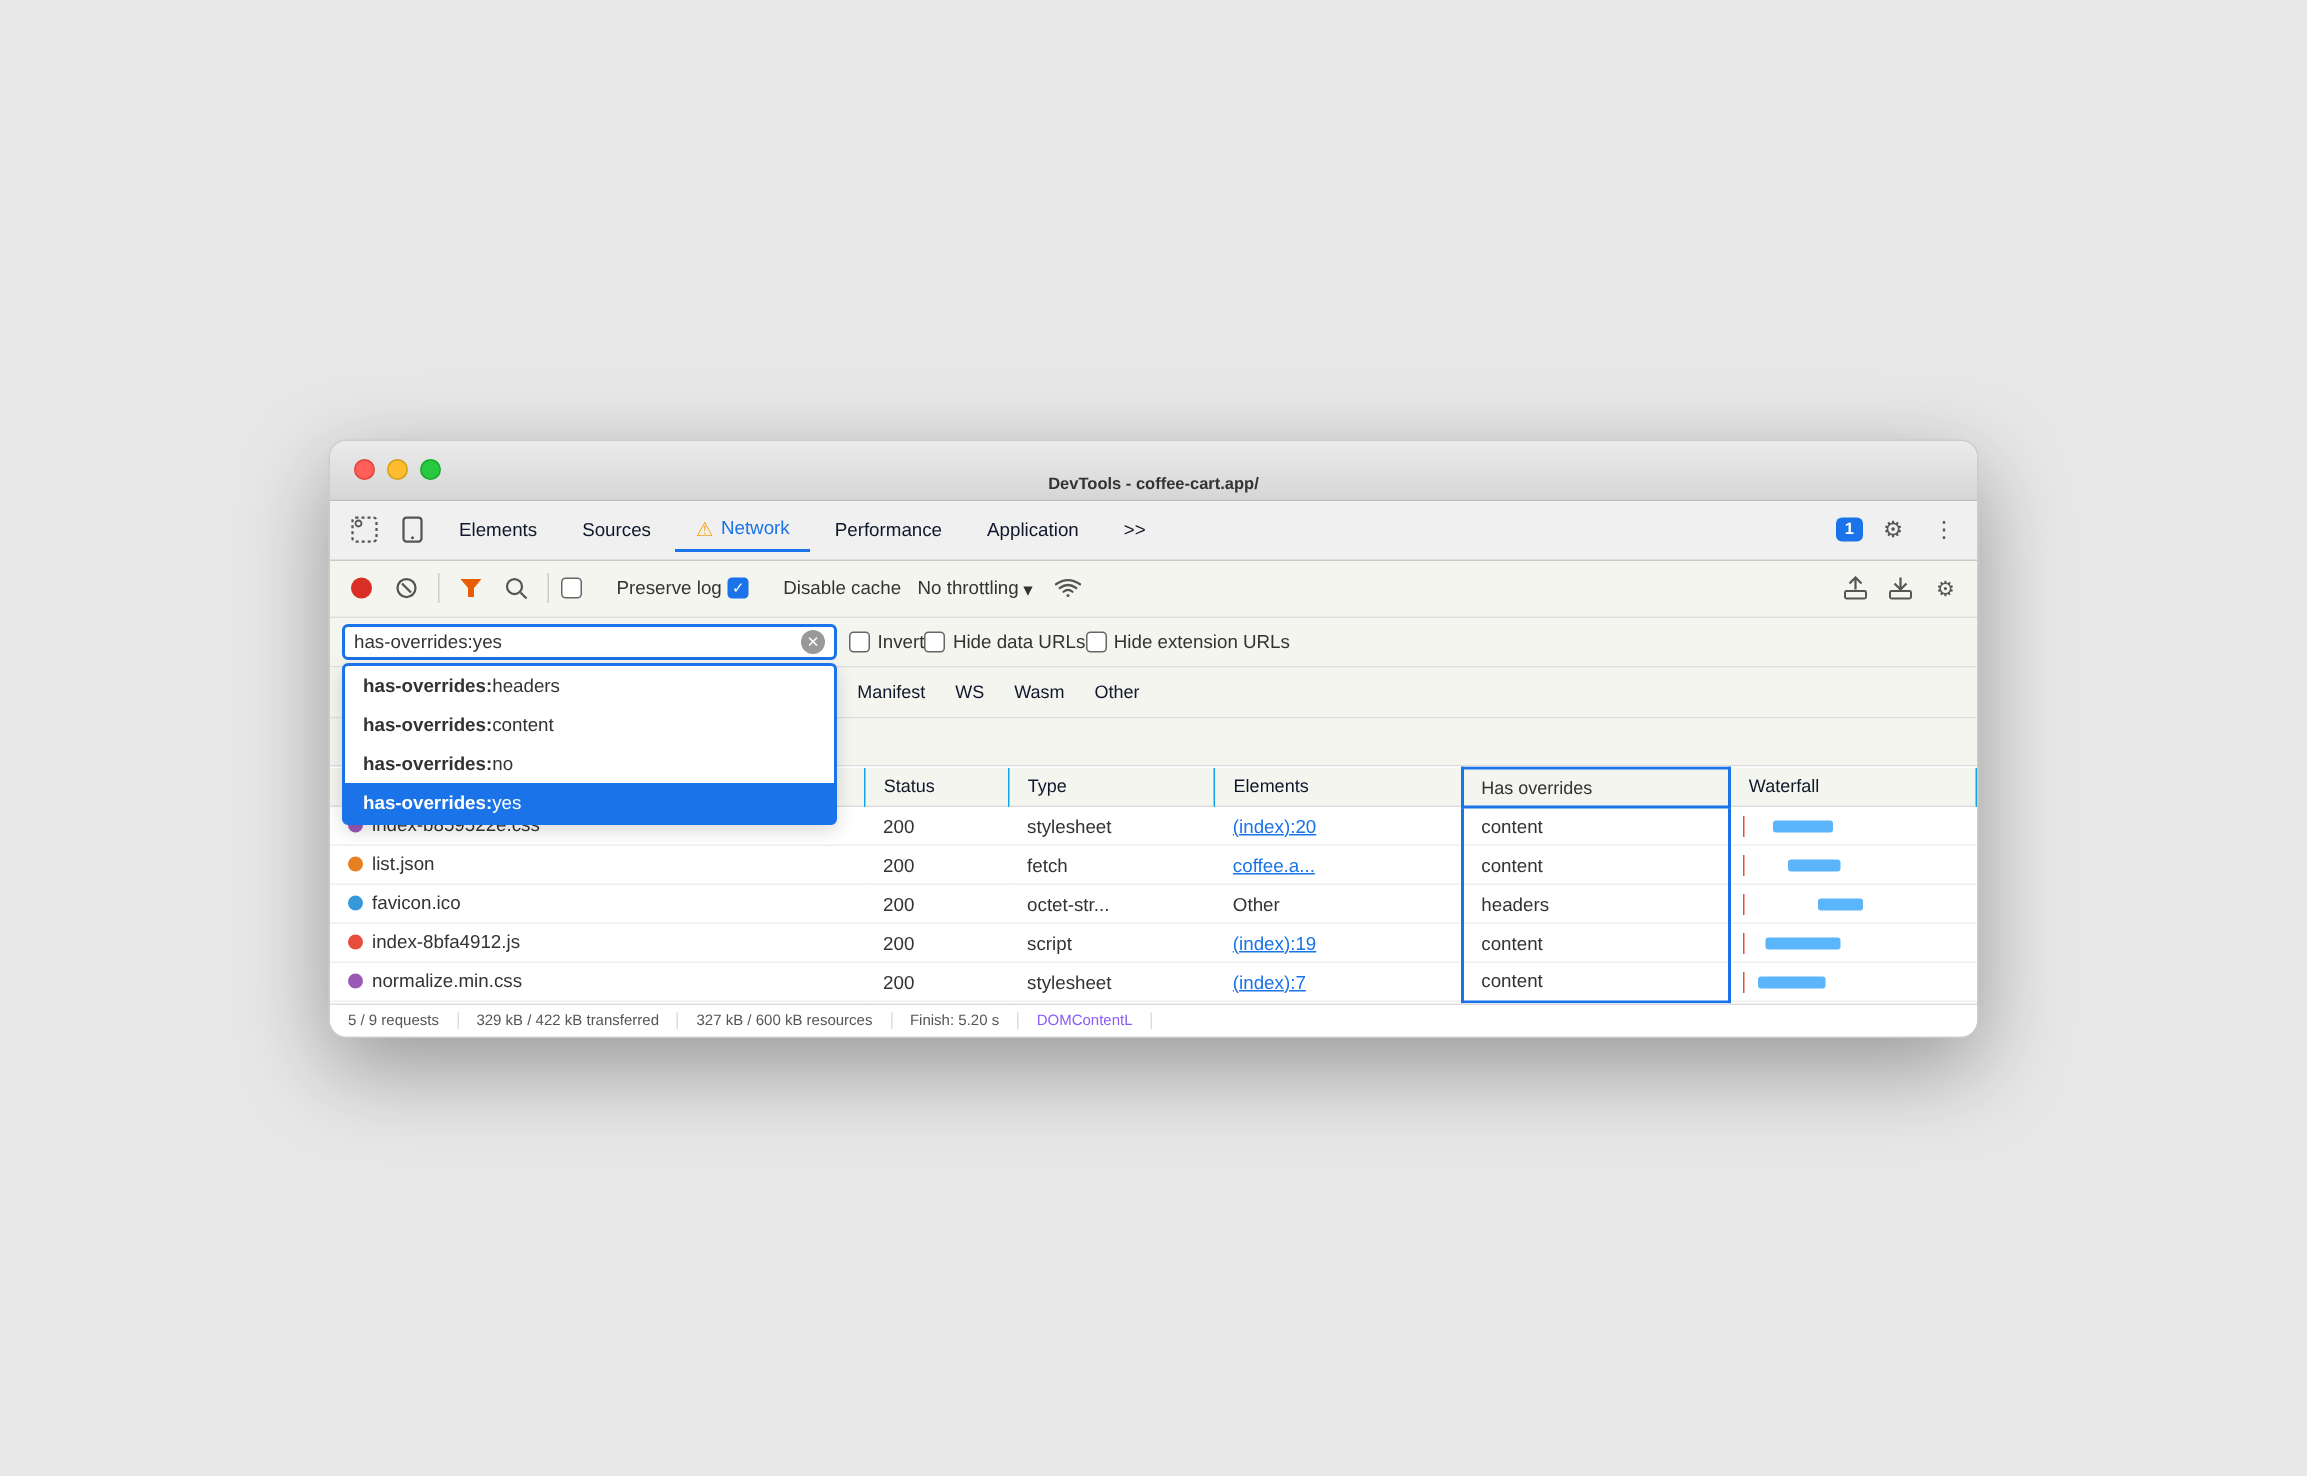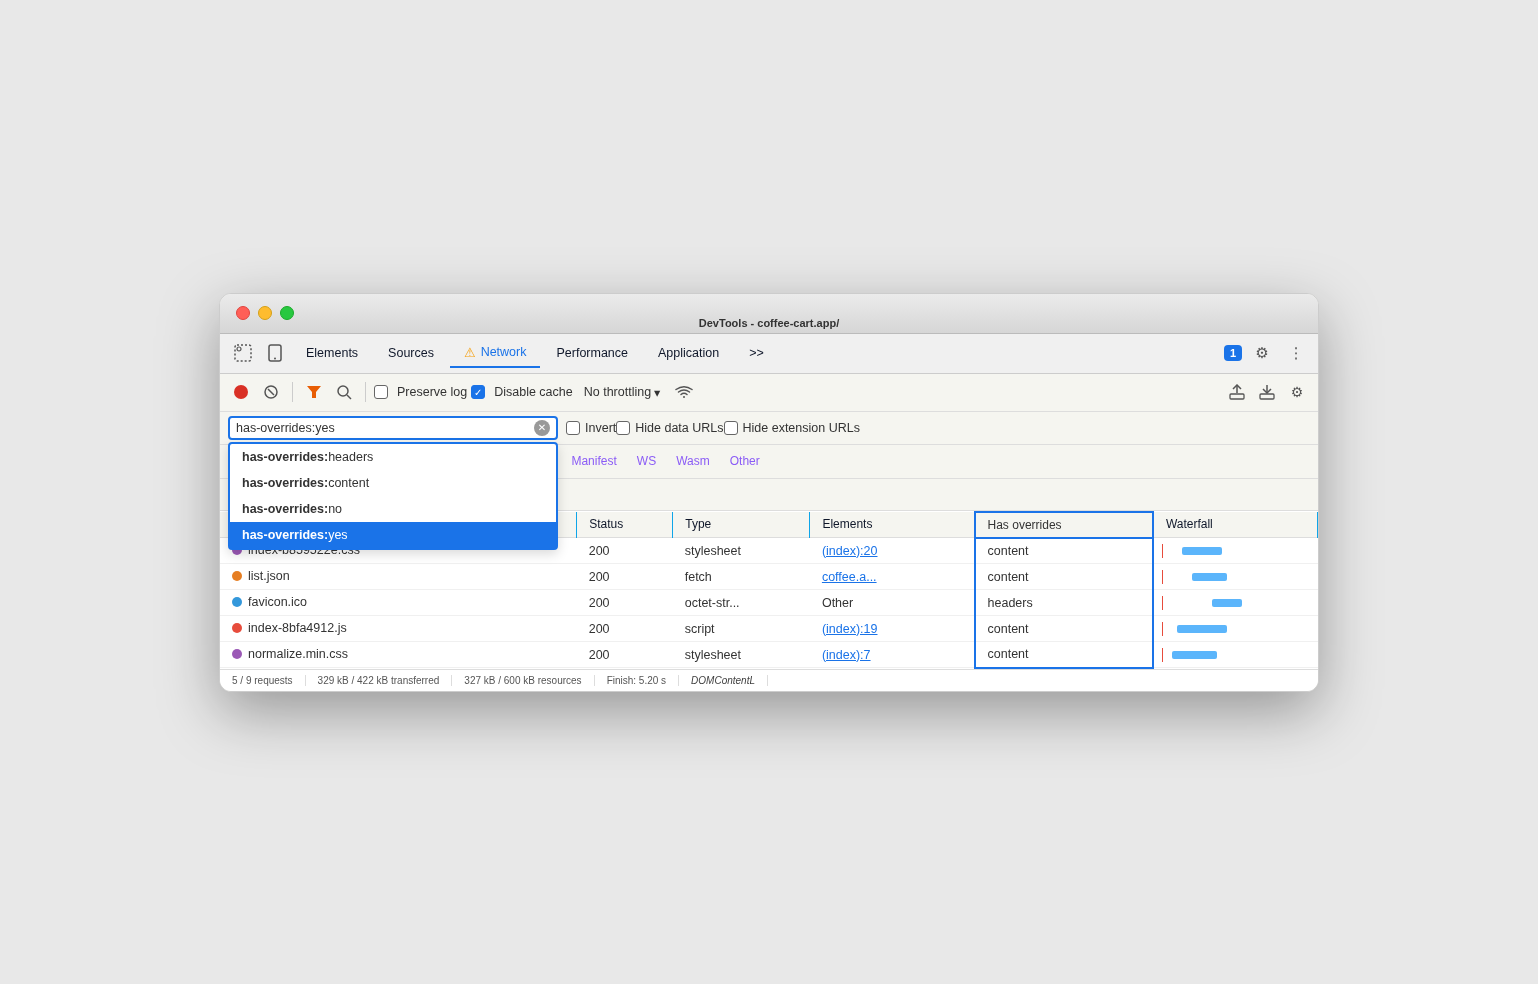"Preserve log" .toolbar-label { gap: 9px -> 23px }
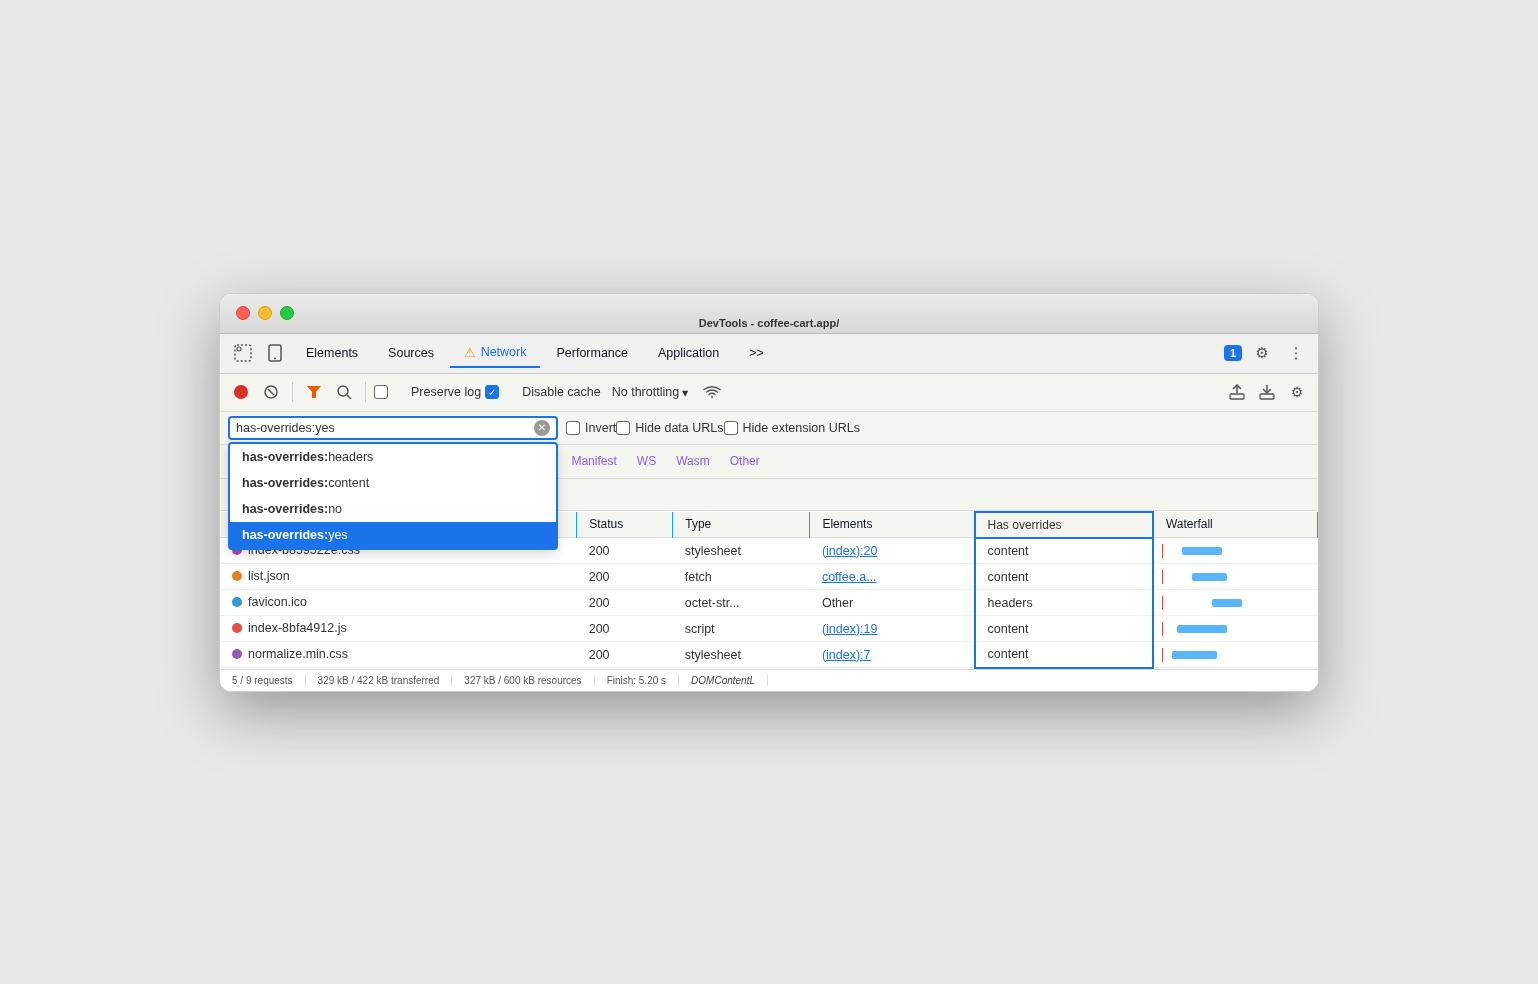"Manifest" .type-btn { color: #8b5cf6 -> #0f172a }
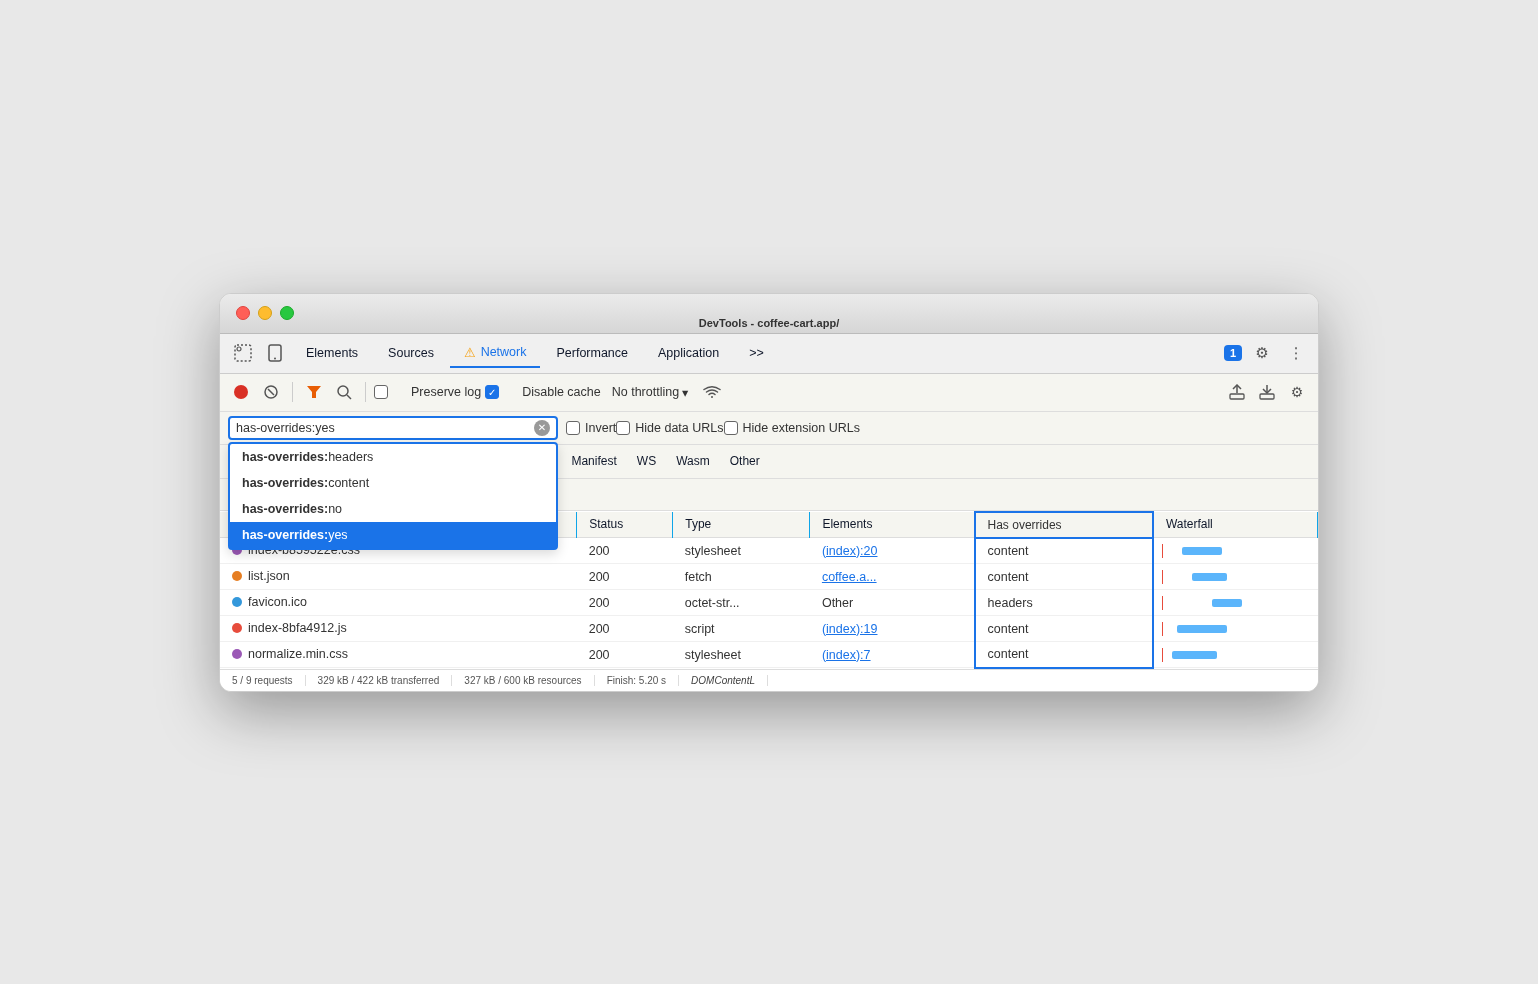"DOMContentL" .status-item.link { color: #404040 -> #8b5cf6; font-style: italic -> none }
